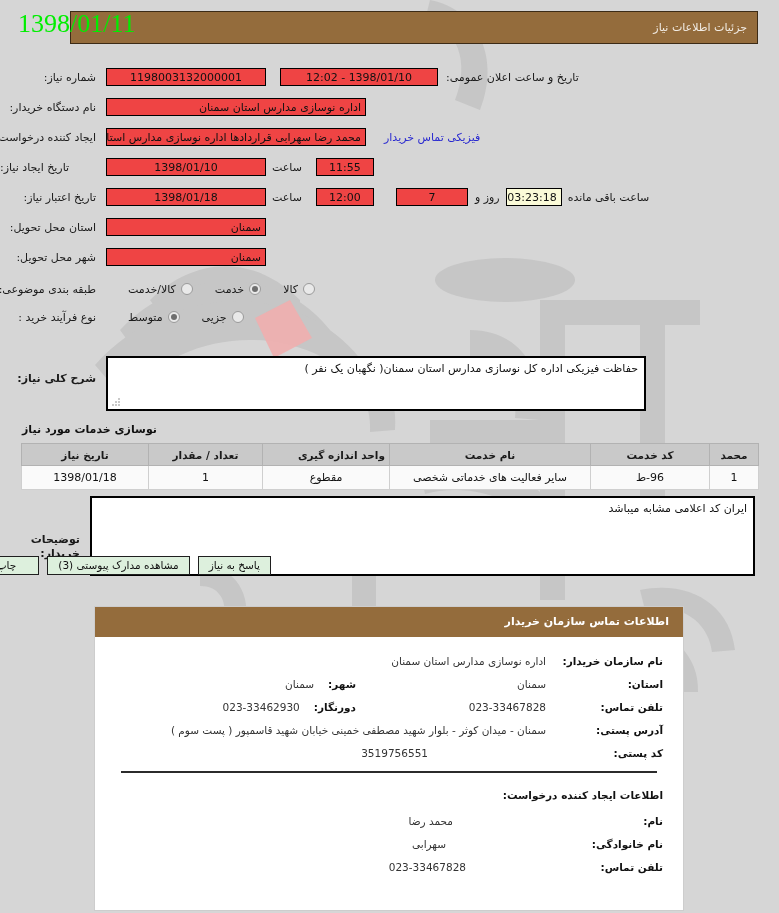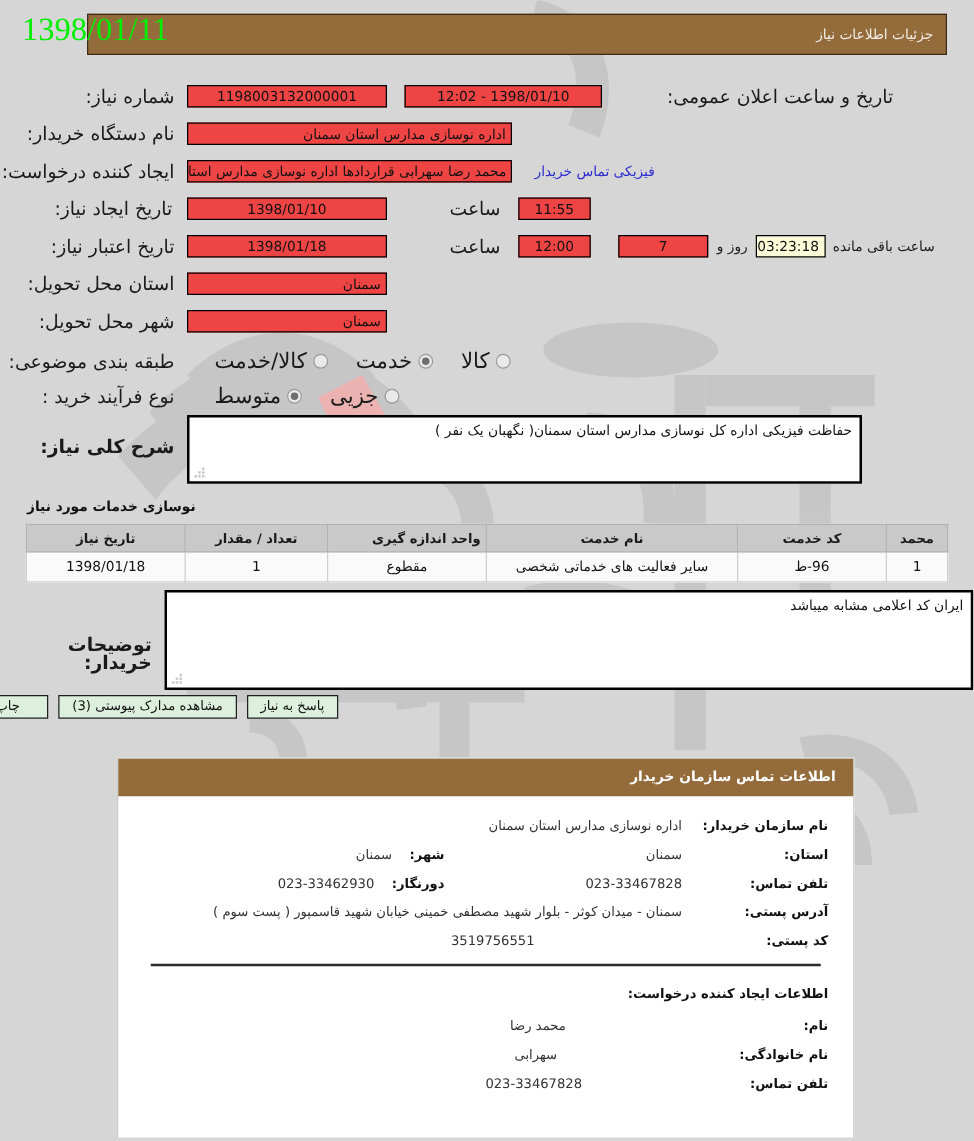"شماره نیاز:" .lbl { font-size: 15px -> 11px; padding-left: 44px -> none }
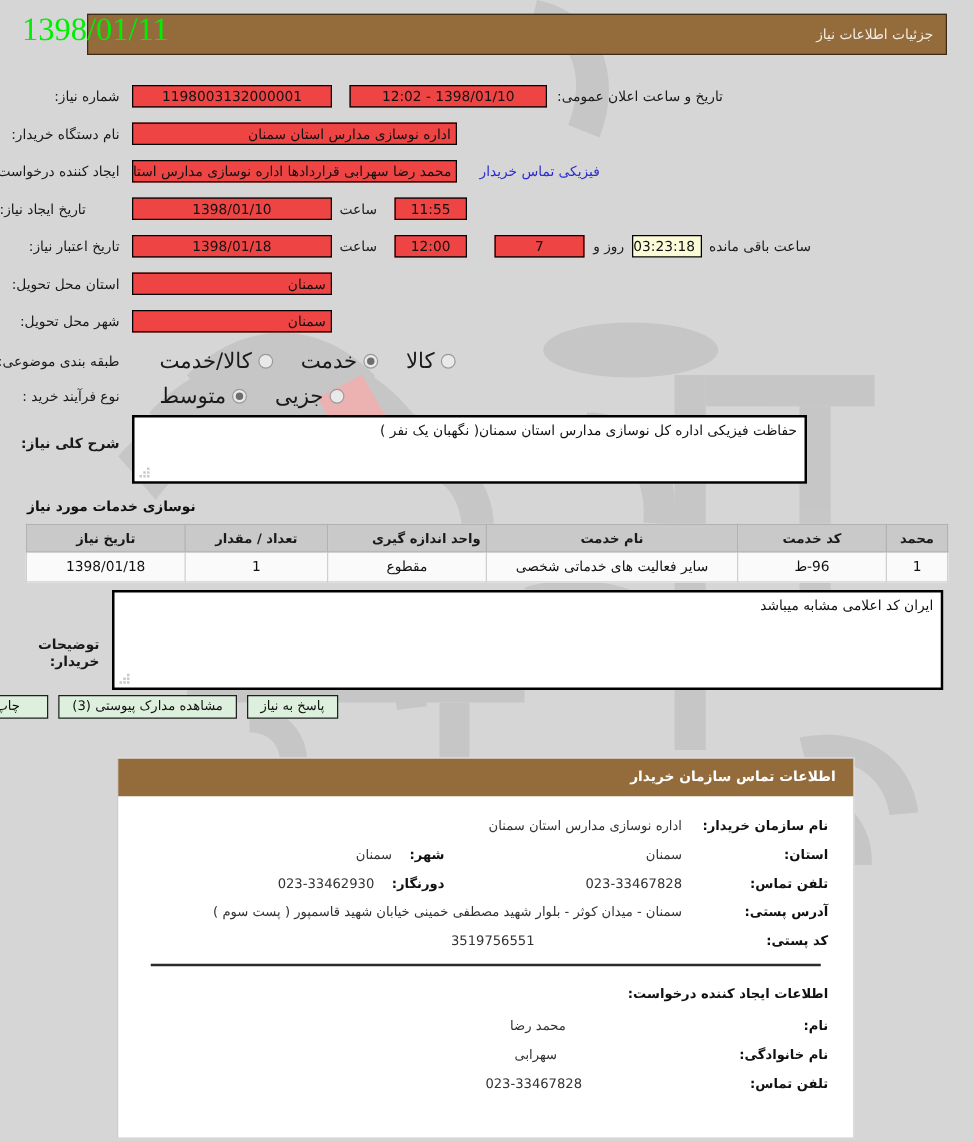"کالا/خدمت" .radio-group .rlabel { font-size: 17px -> 11px }
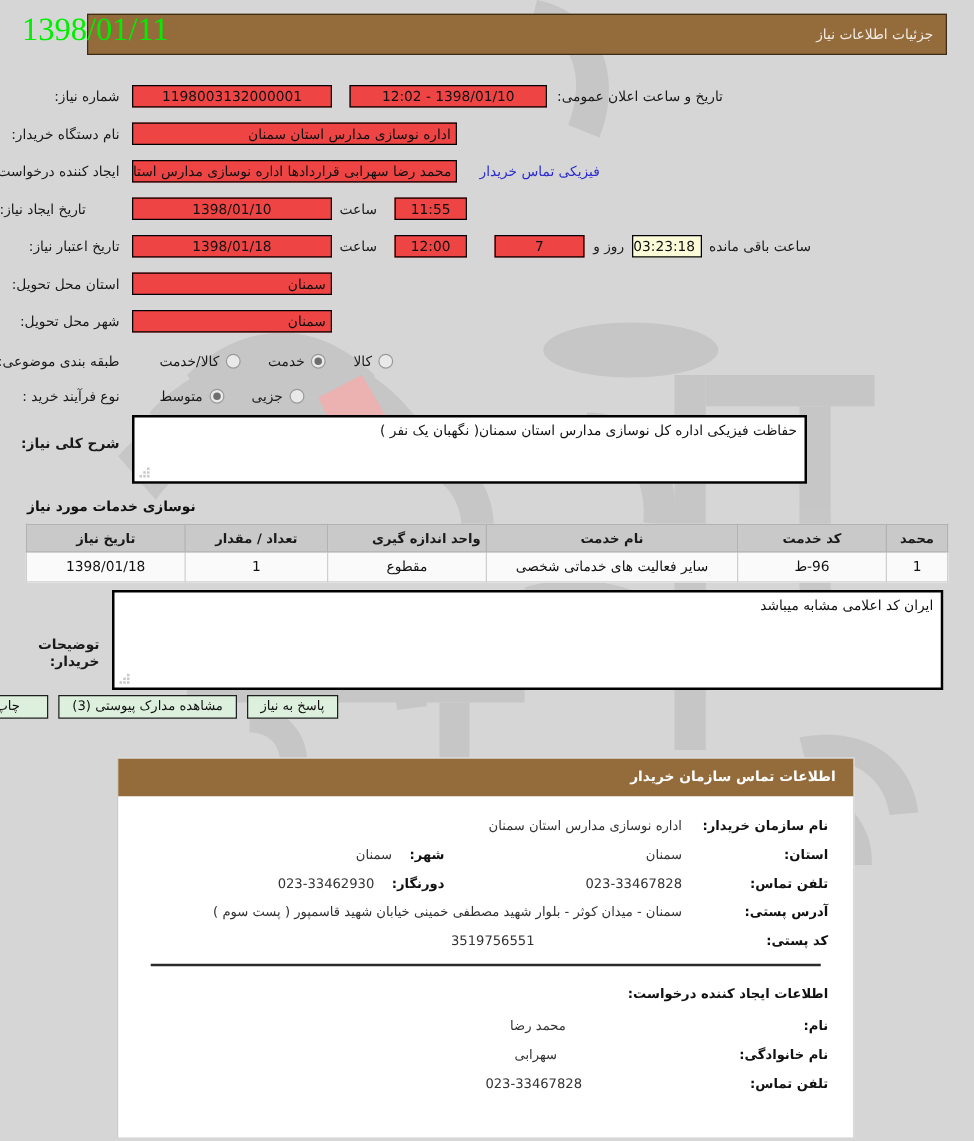"حفاظت فیزیکی اداره کل نوسازی" div { margin-top: 2px -> 26px }
